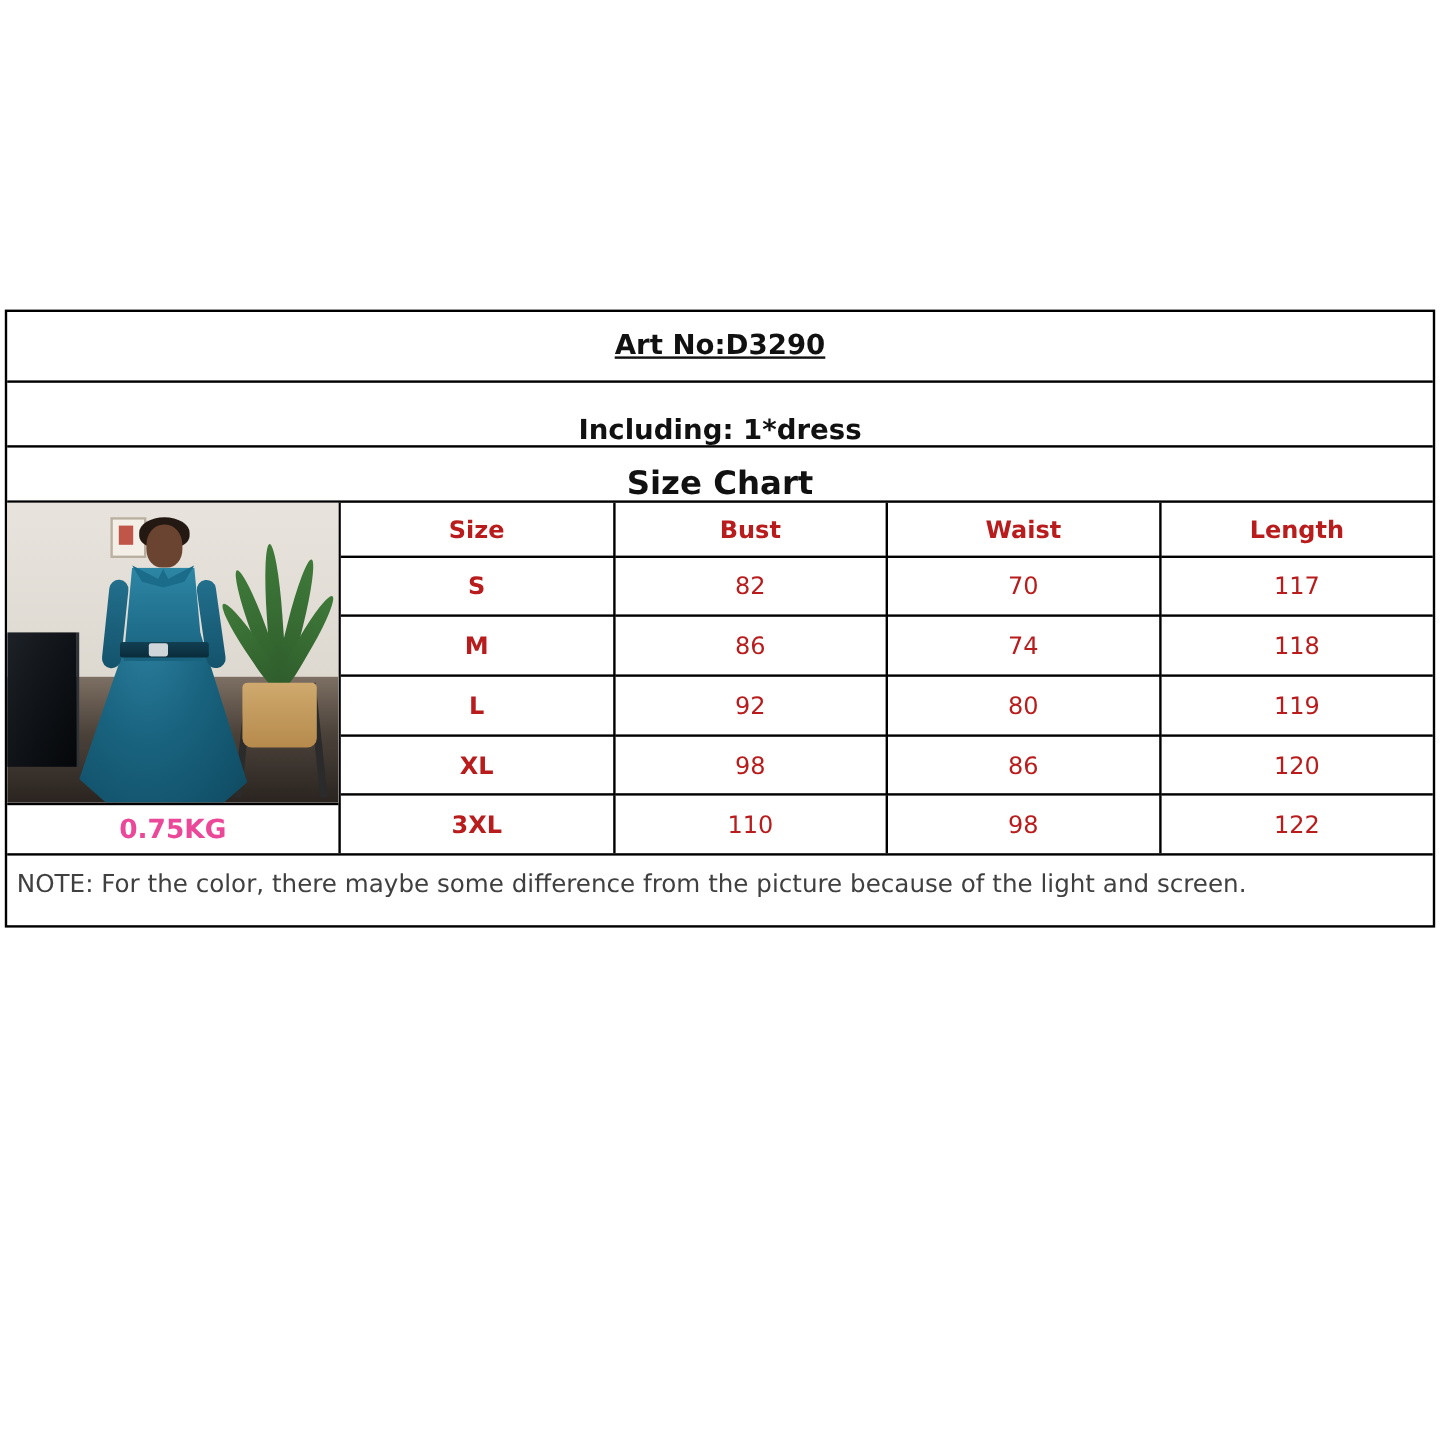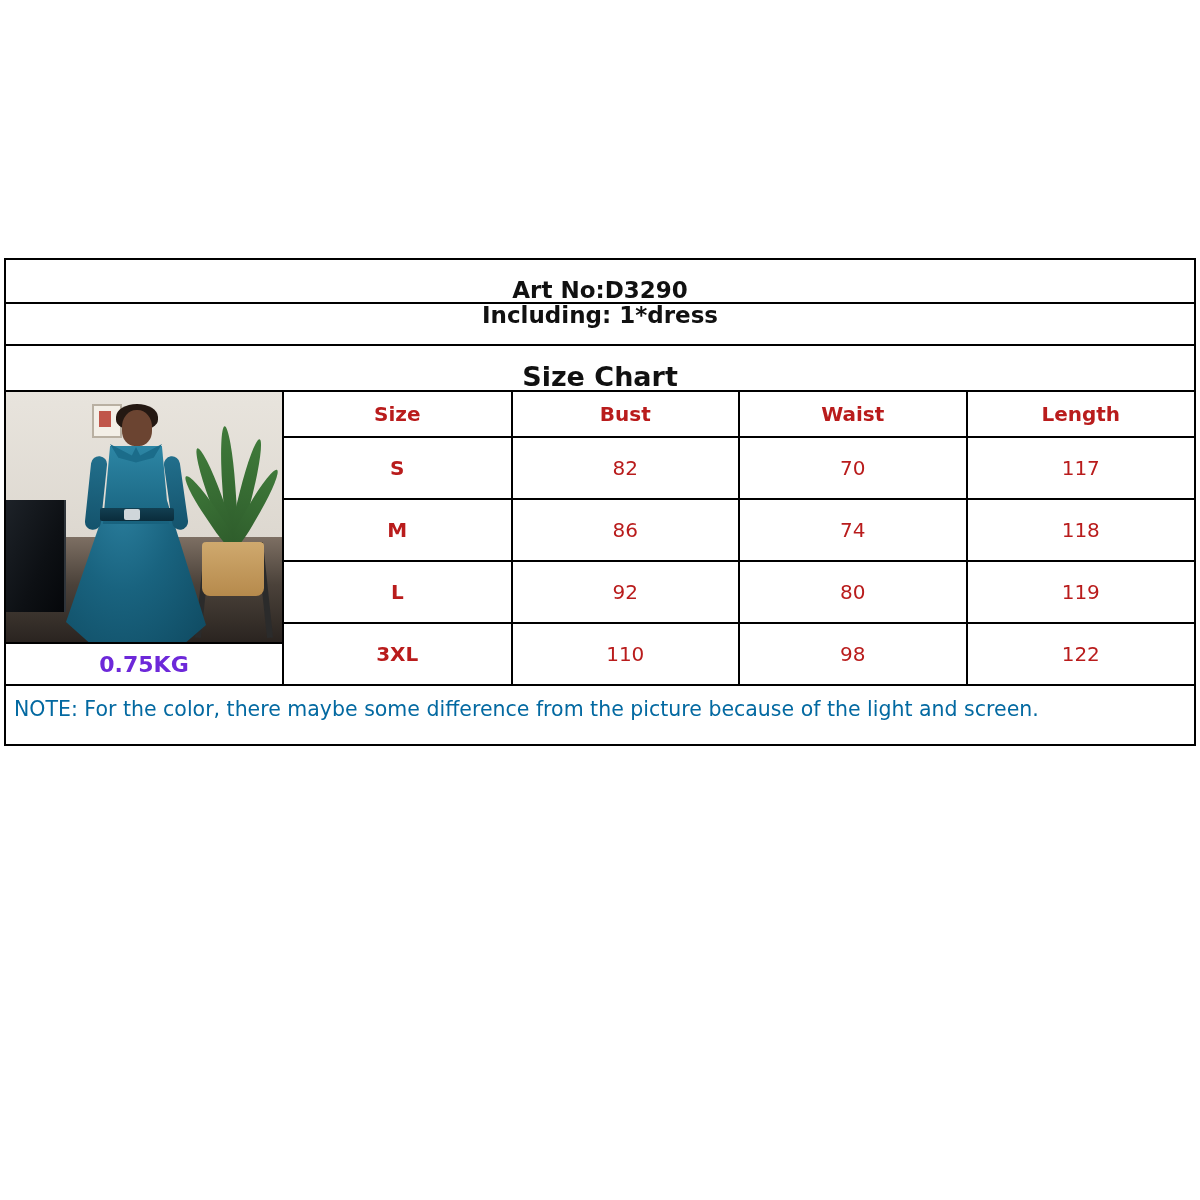"Art No:D3290" .hdr-art { align-items: flex-end -> center; height: 44px -> 59px; text-decoration: none -> underline }
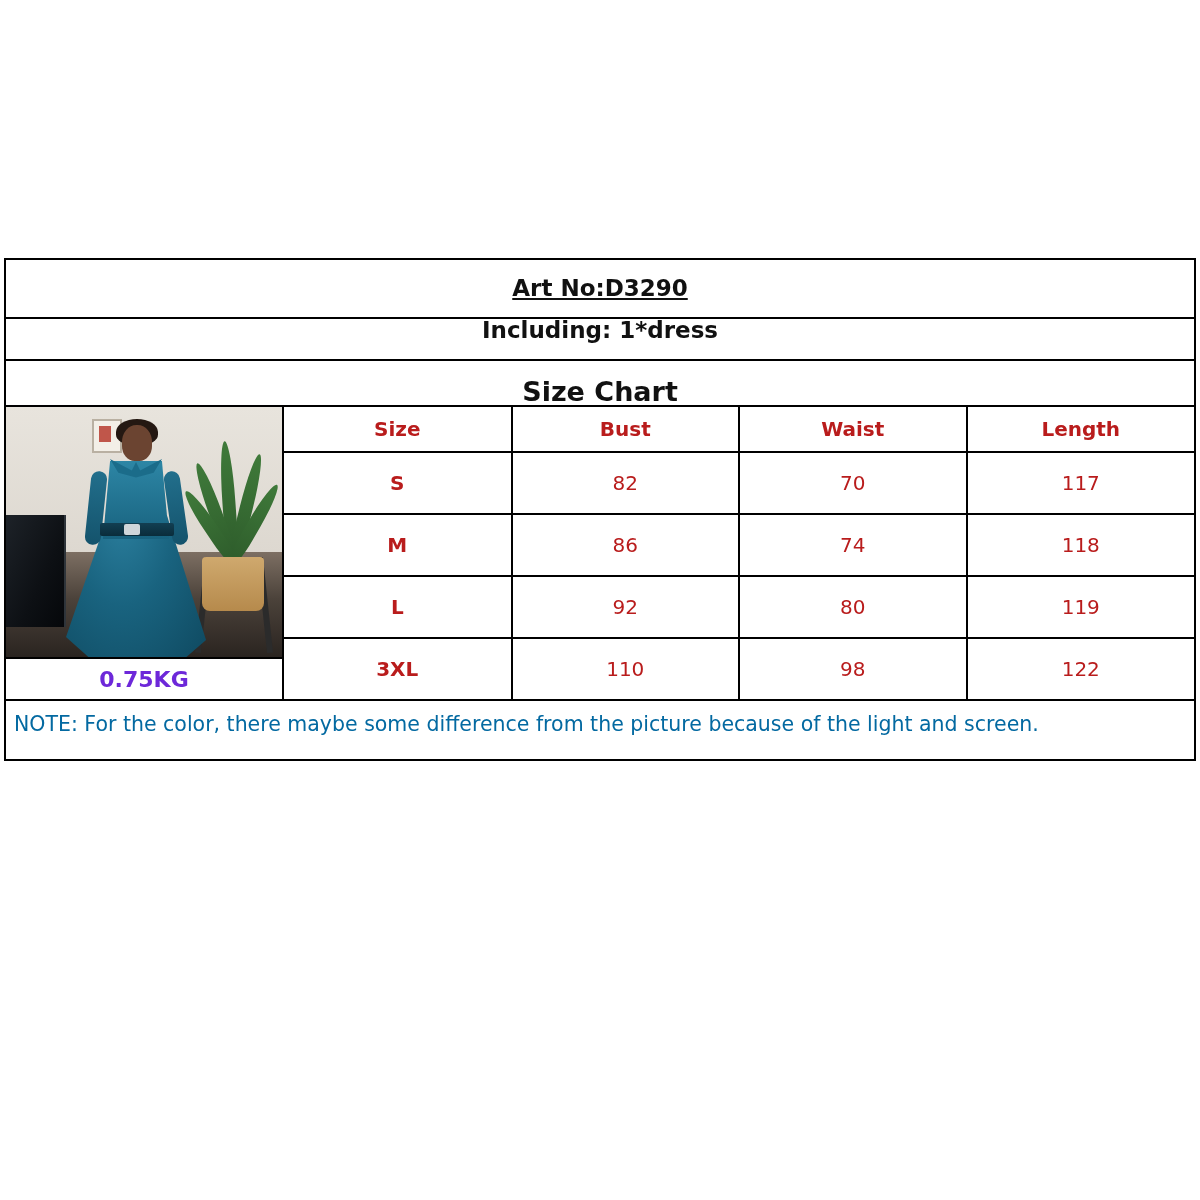"Including: 1*dress" .hdr-inc { align-items: flex-start -> flex-end; height: 42px -> 54px }
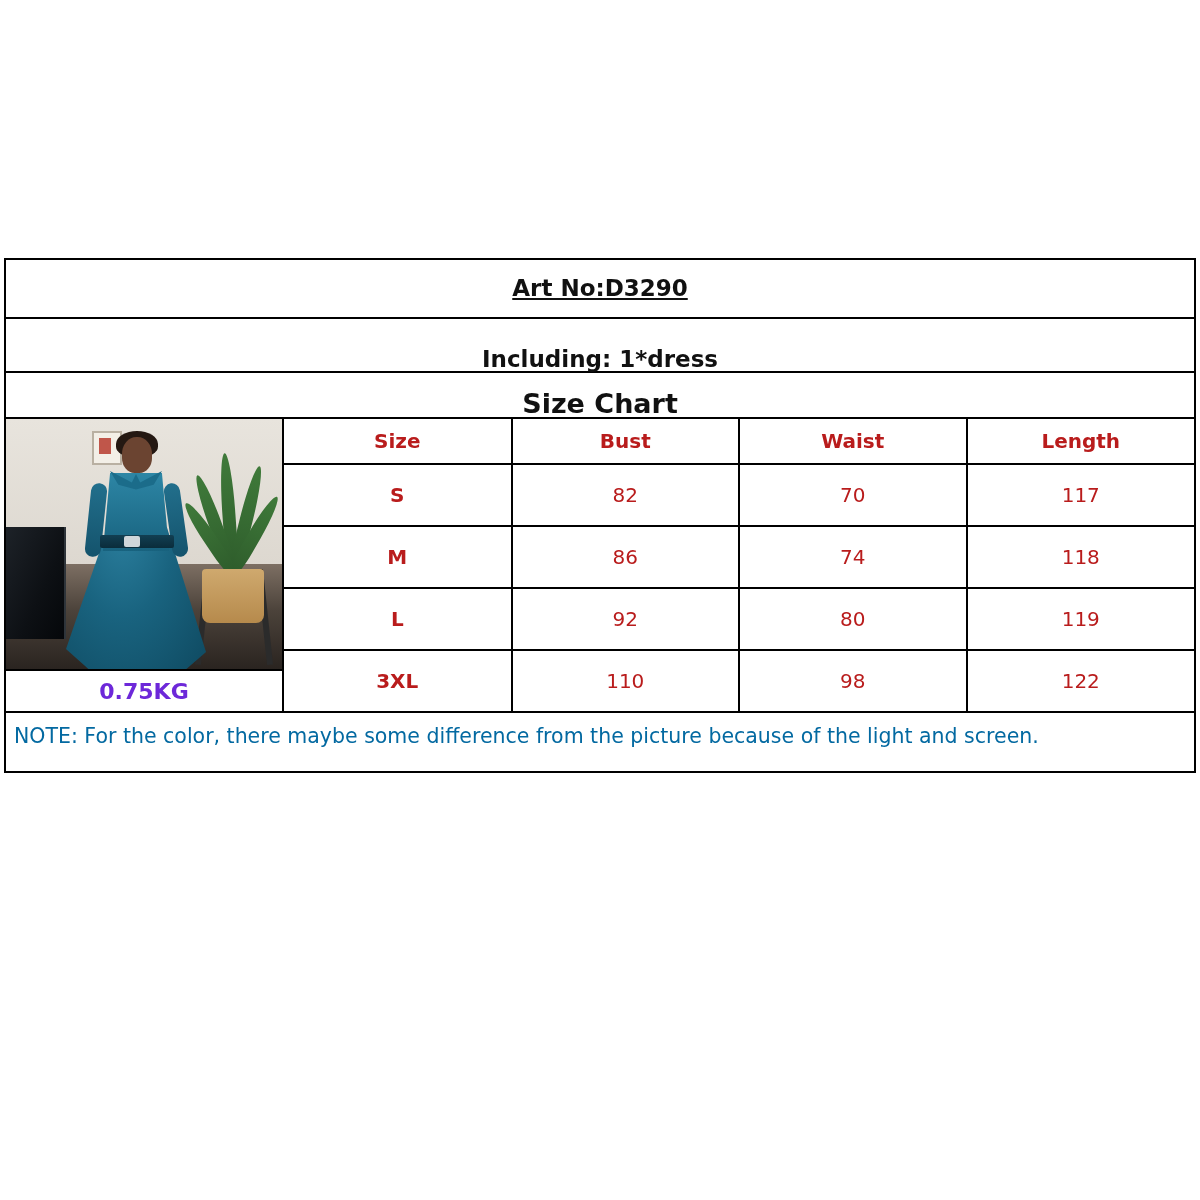"XL" tr { html: none -> <tr> <td>XL</td> <td>98</td> <td>86</td> <td>120</td> </tr> }
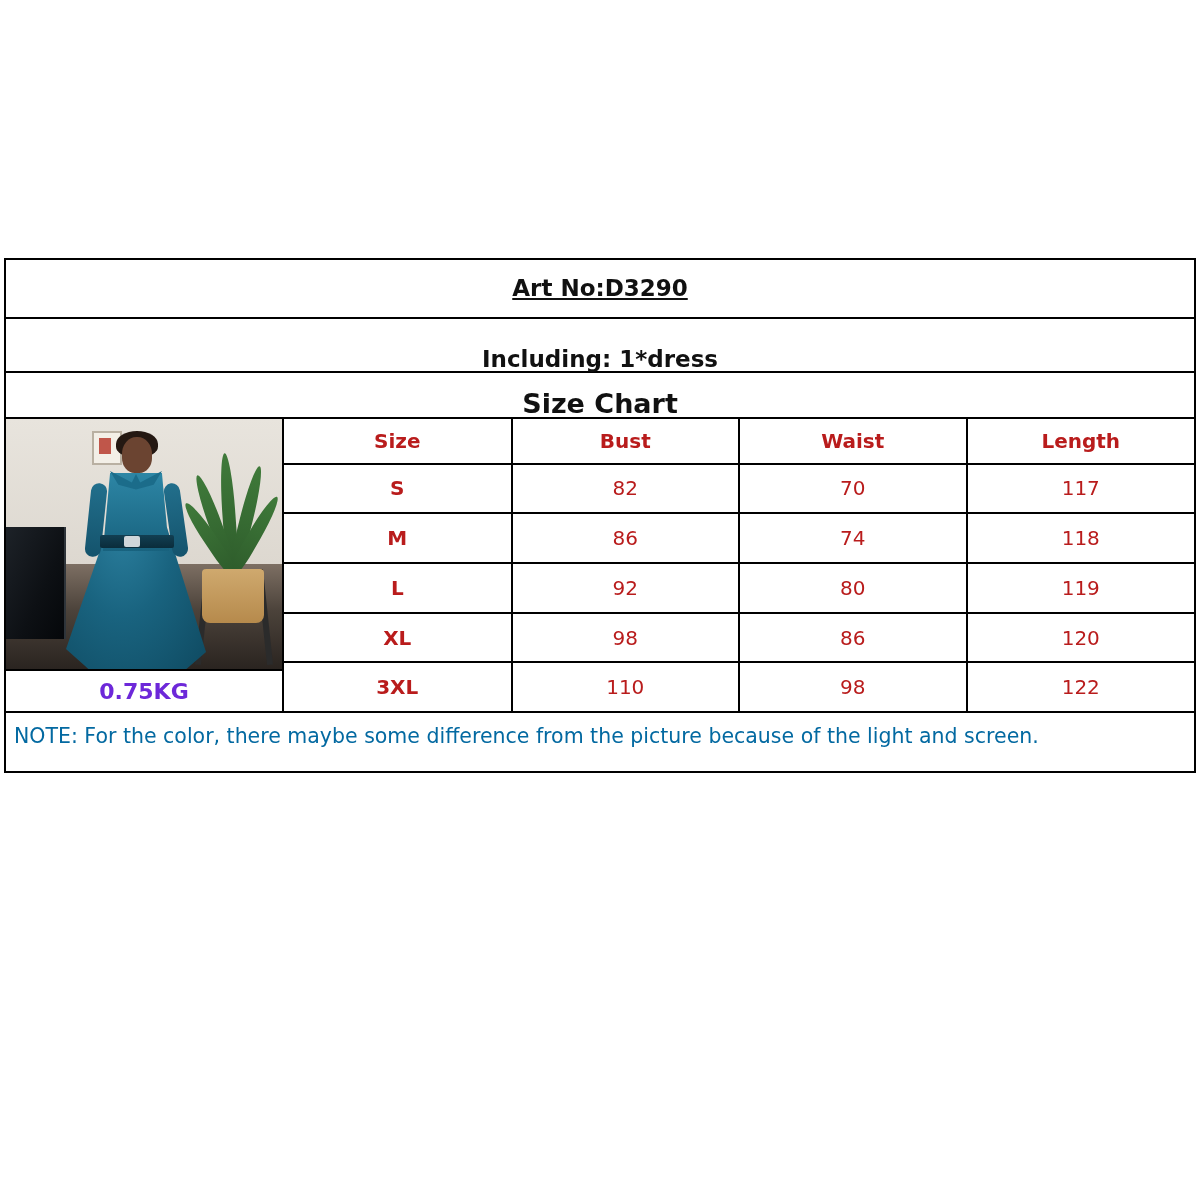"0.75KG" .weight-cell { color: #6d28d9 -> #ec4899 }
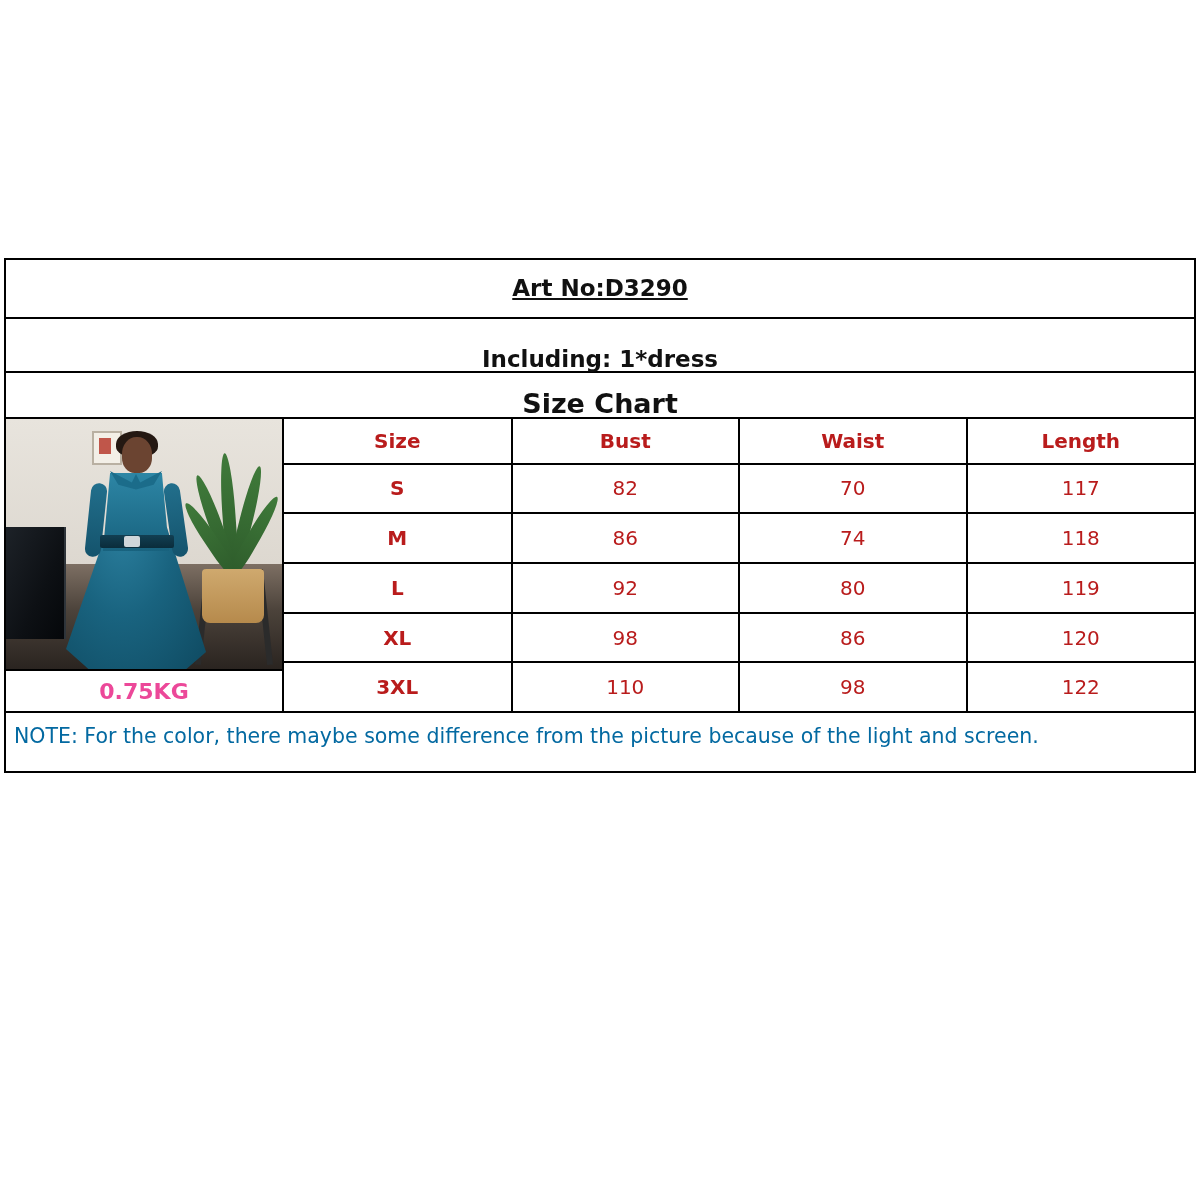"NOTE: For the color, there" .notes p { color: #0369a1 -> #404040 }
